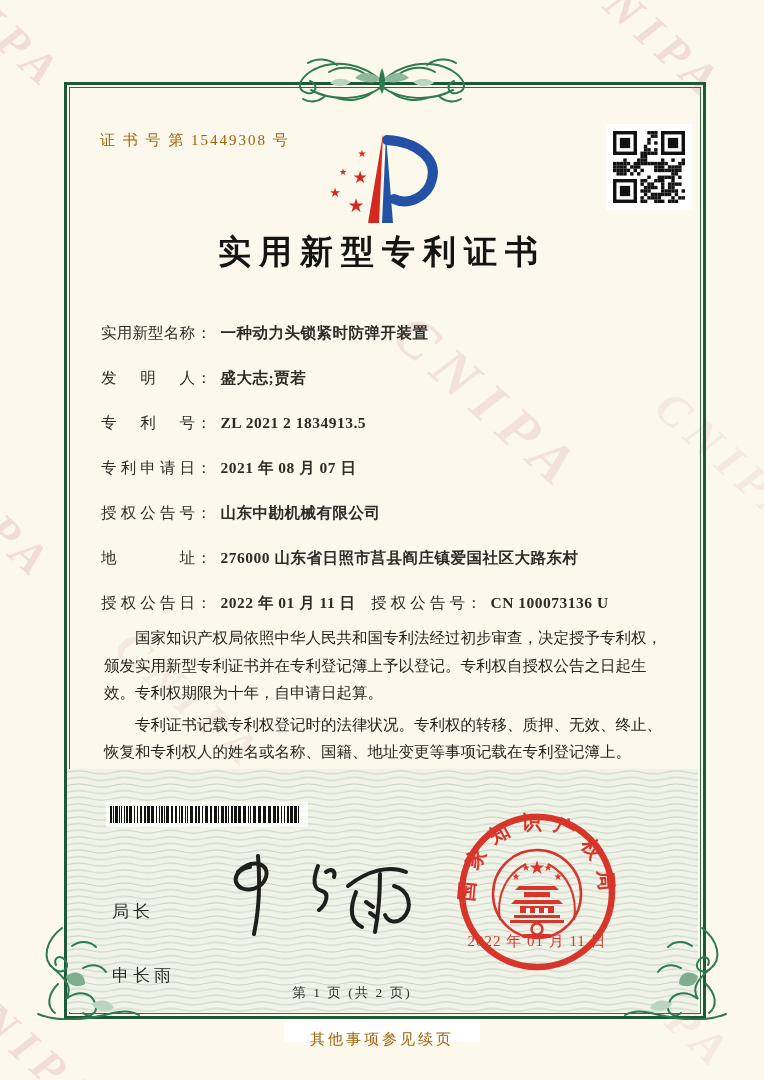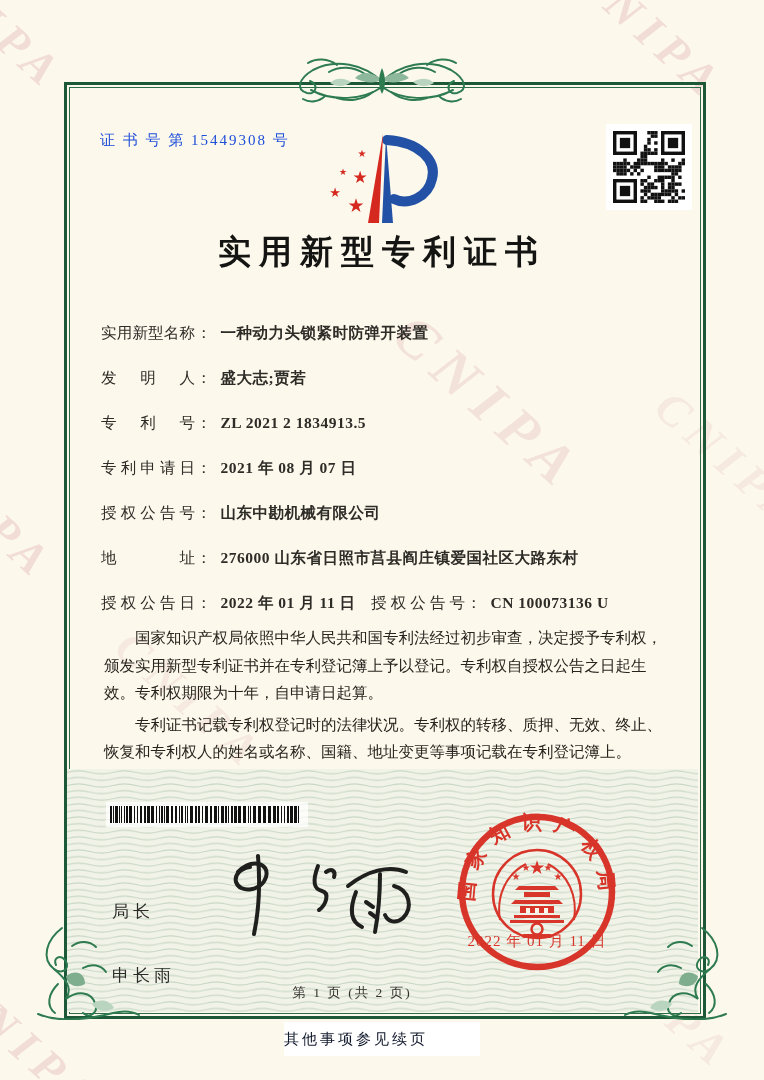"证 书 号 第 15449308" .certno { color: #1d4ed8 -> #a16207 }
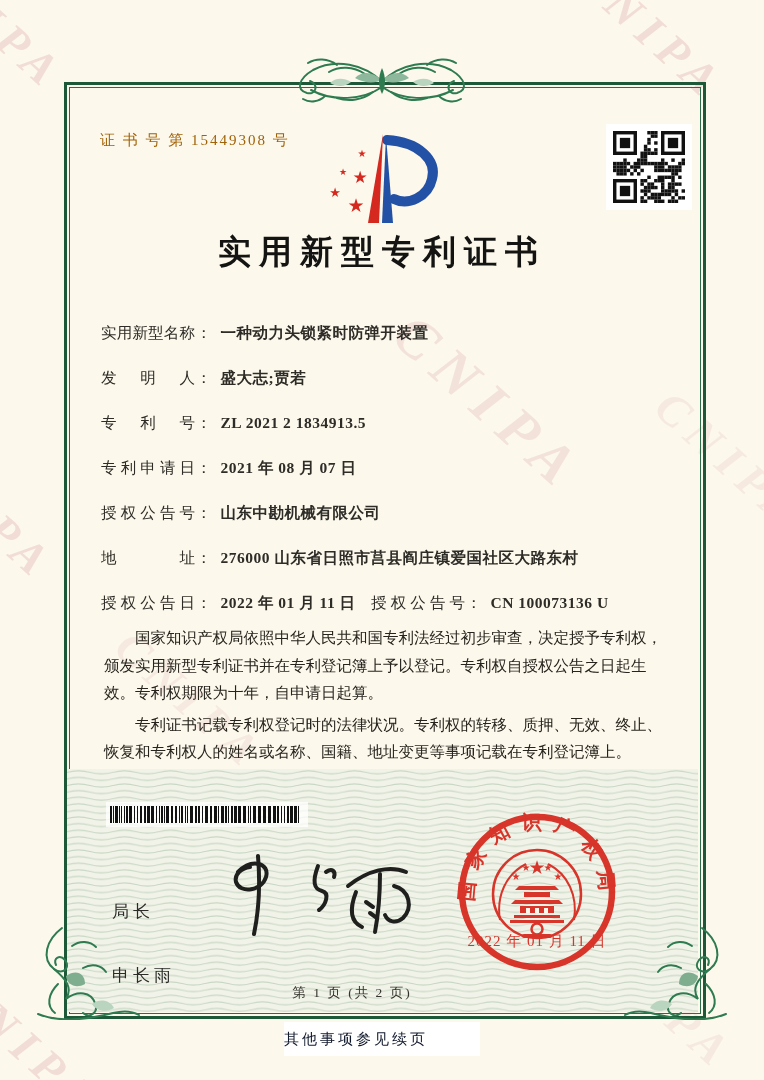"其他事项参见续页" .notebox { color: #0f172a -> #a16207; height: 34px -> 20px; text-align: left -> center }
